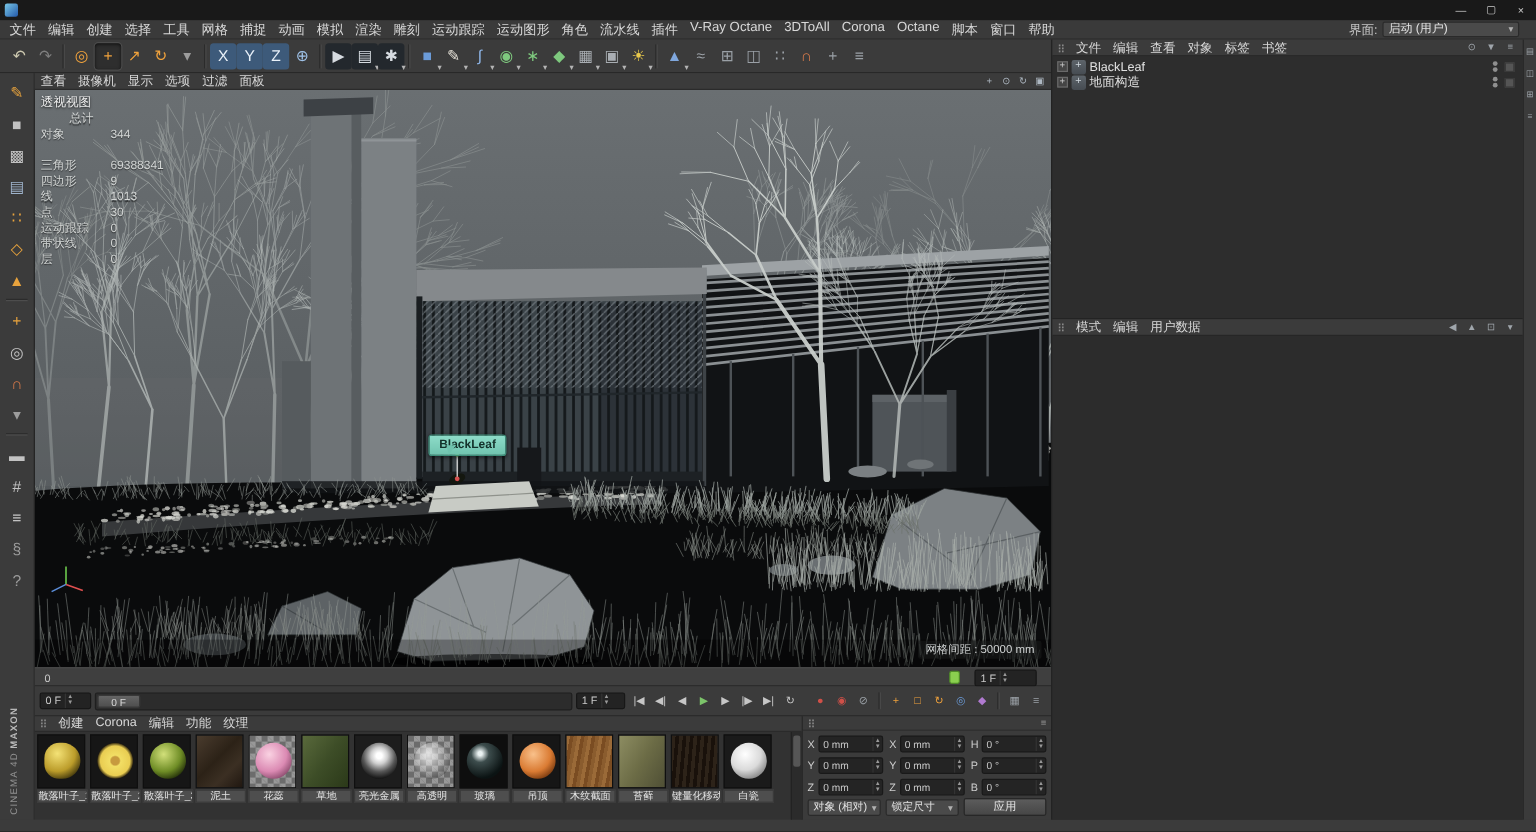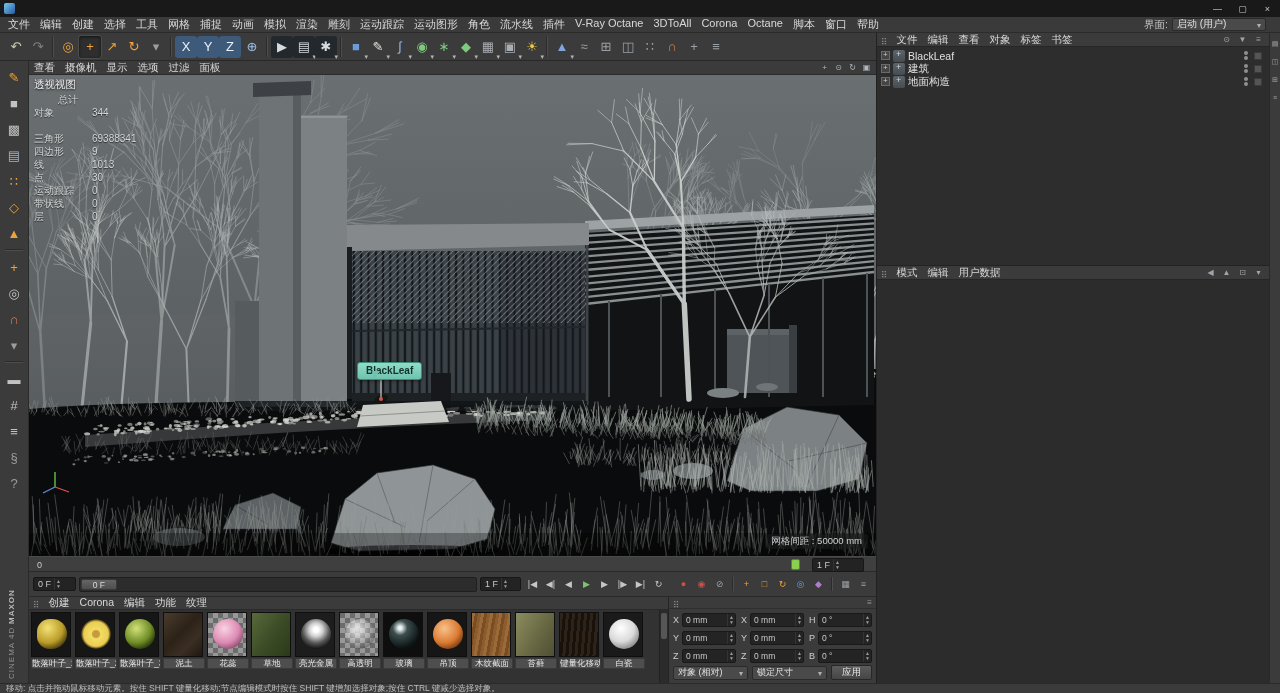"启动 (用户)" #ifacebox .combo { width: 94px -> 114px }
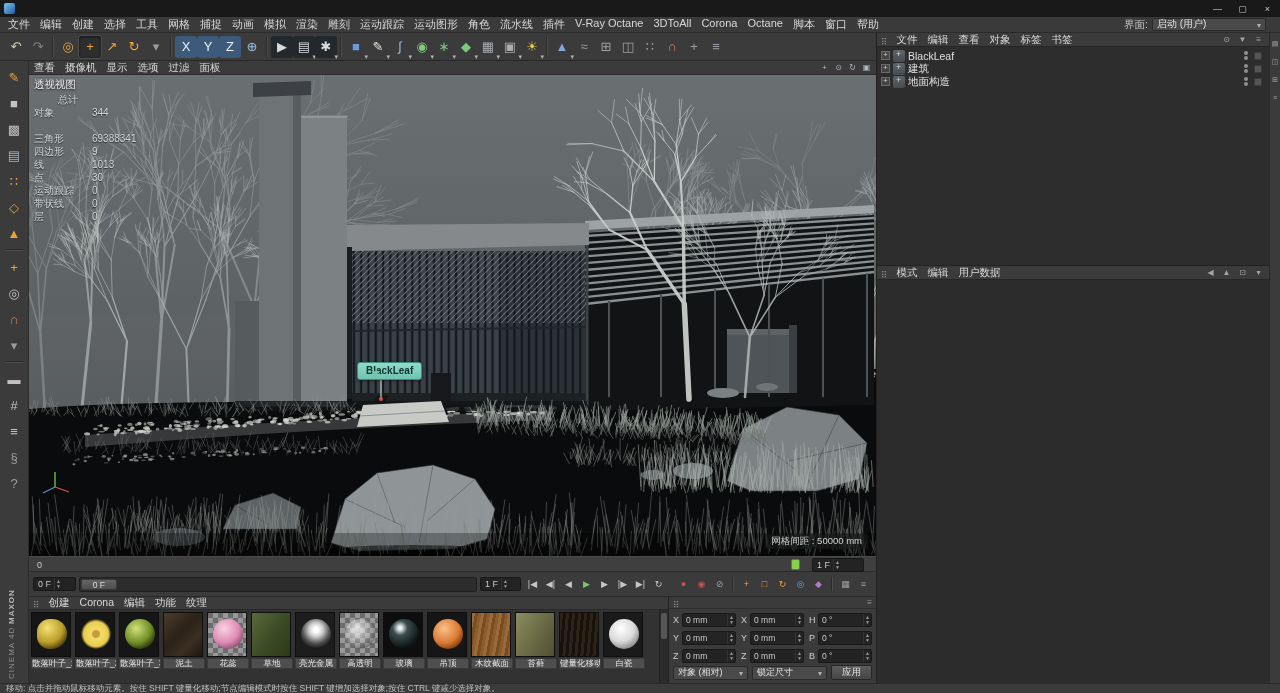"建筑" div.orow { html: <div> <span></span> <span></span> <span>建筑</span> <span> <span></span> <span></span> </span> <span></span> </div> -> none }
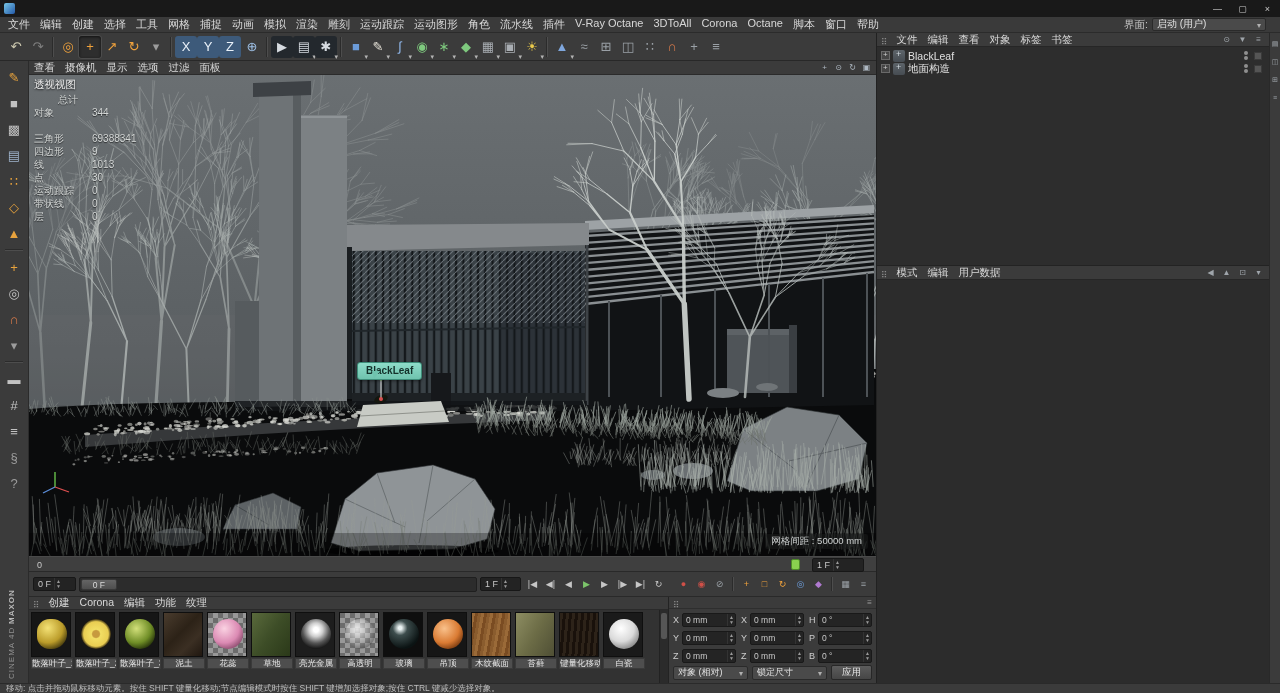"应用" #applybtn { padding: 0 10px -> 0 24px }
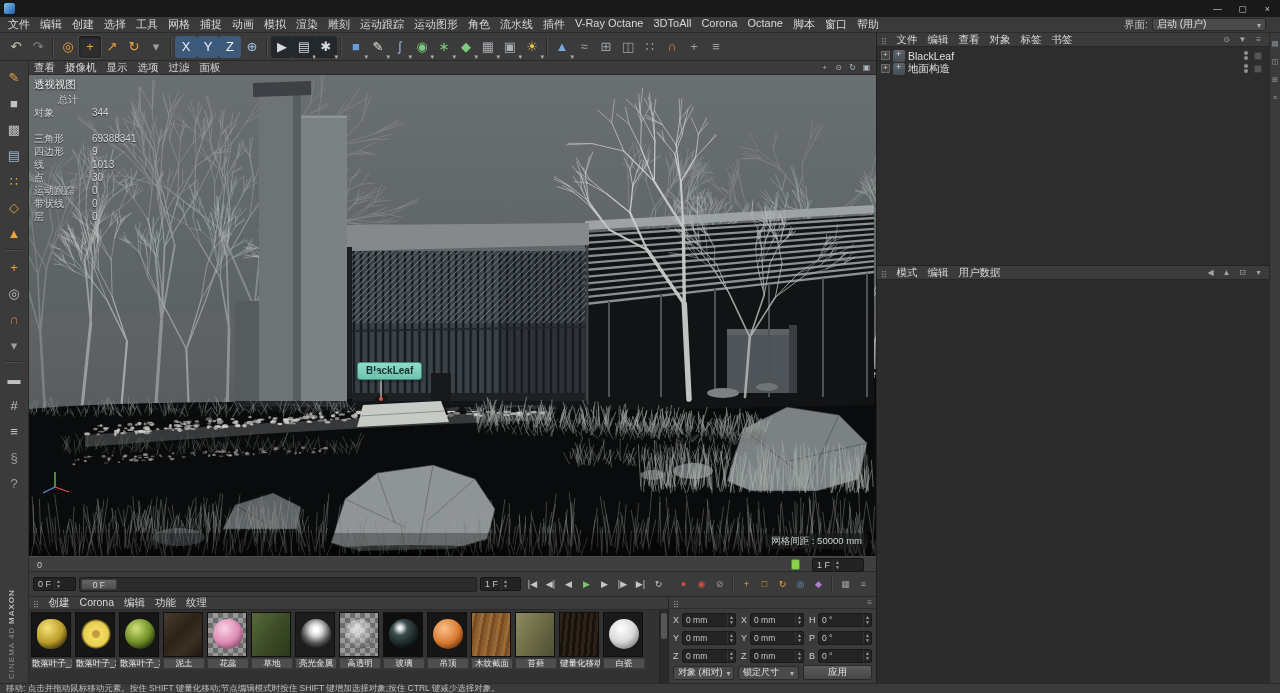"移动: 点击并拖动鼠标移动元素。按住 SHIFT 键量化移动;节点编辑模式时按住" div { html: <div> <span>移动: 点击并拖动鼠标移动元素。按住 SHIFT 键量化移动;节点编辑模式时按住 SHIFT 键增加选择对象;按住 CTRL 键减少选择对象。</span> </div> -> none }
